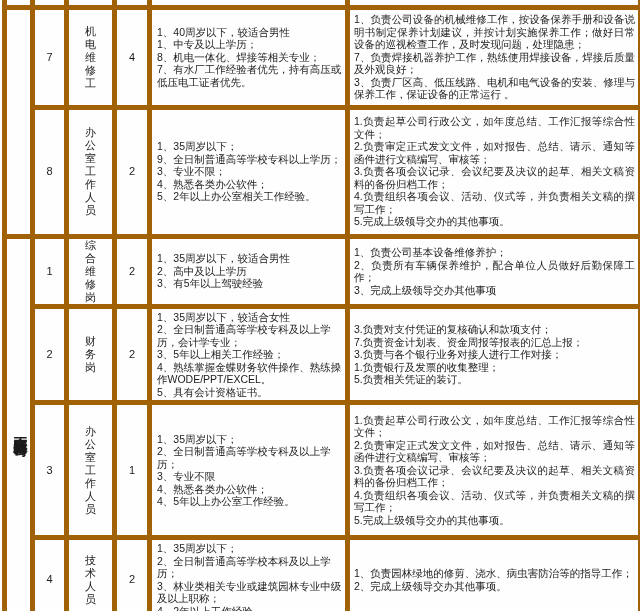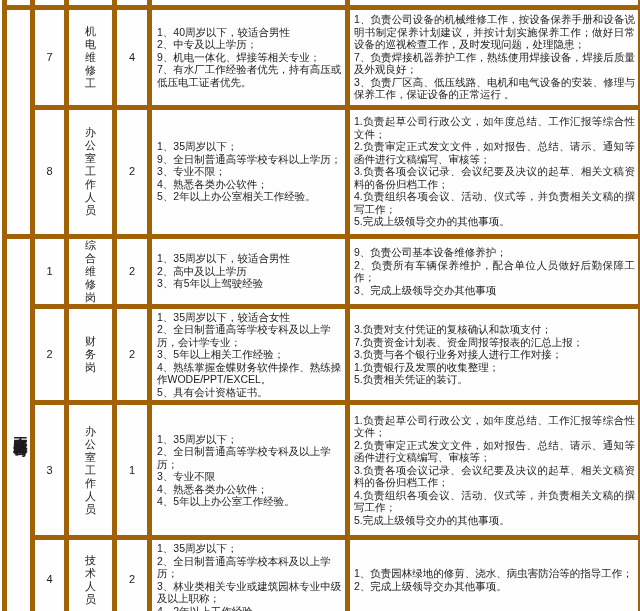"2、中专及以上学历；" p { text: 2 -> 1 }
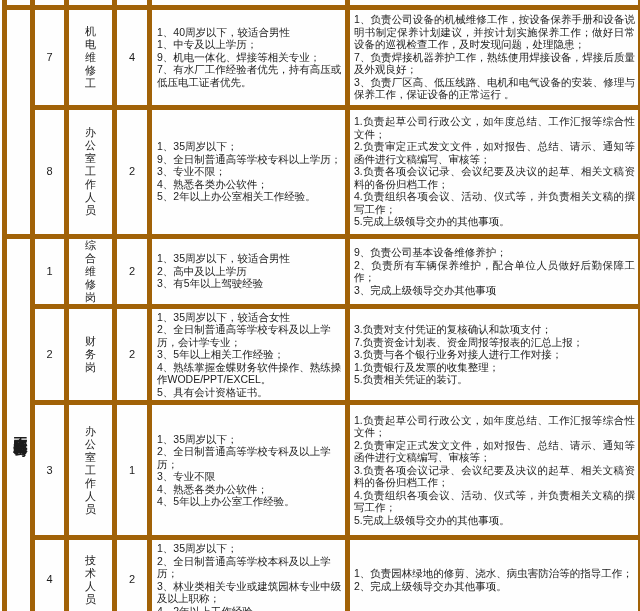"9、机电一体化、焊接等相关专业；" p { text: 9 -> 8 }
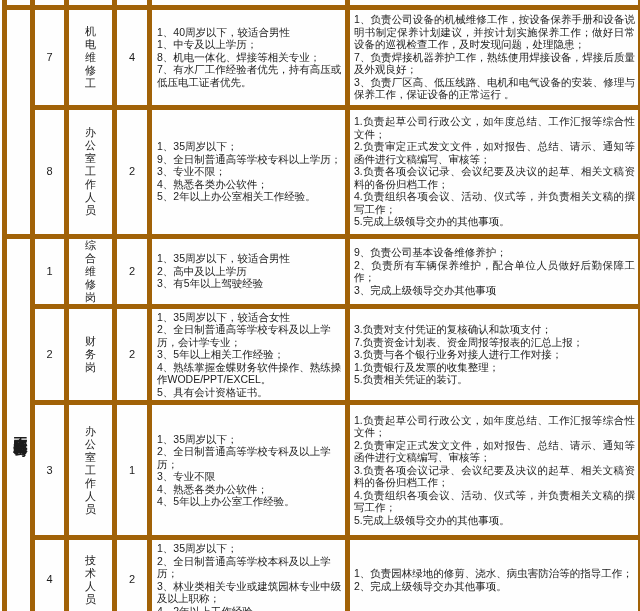"9、负责公司基本设备维修养护；" p { text: 9 -> 1 }
